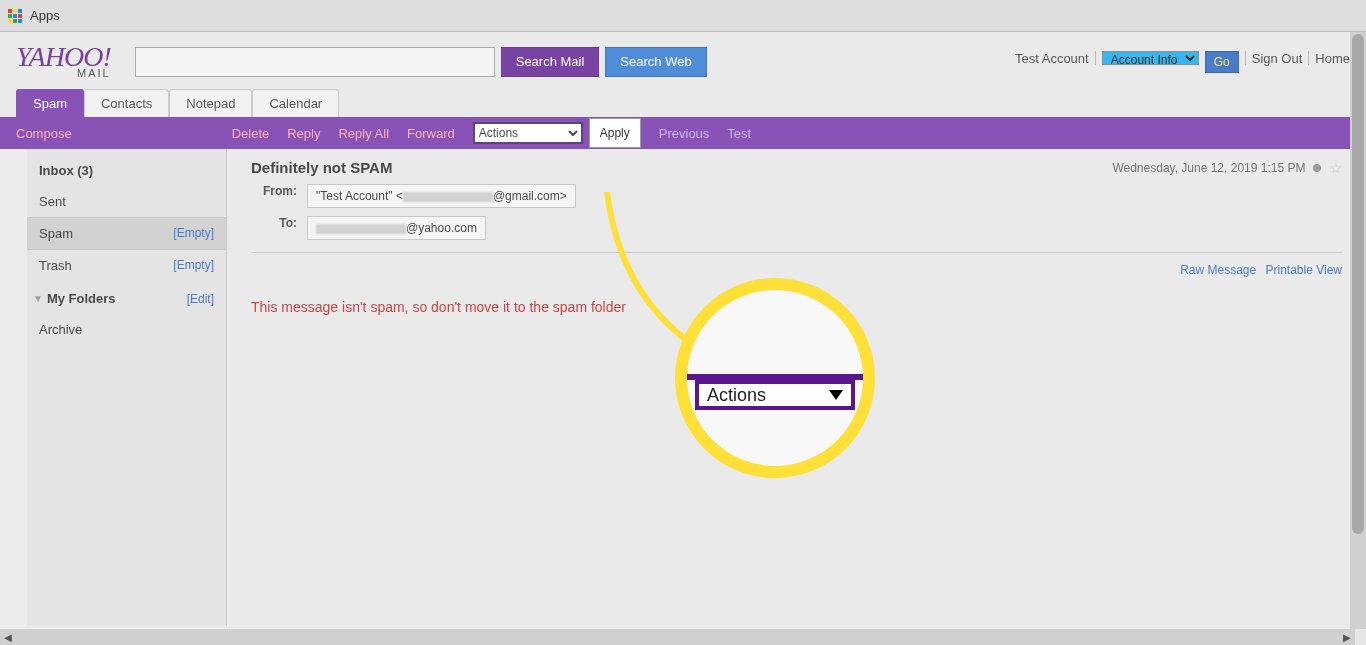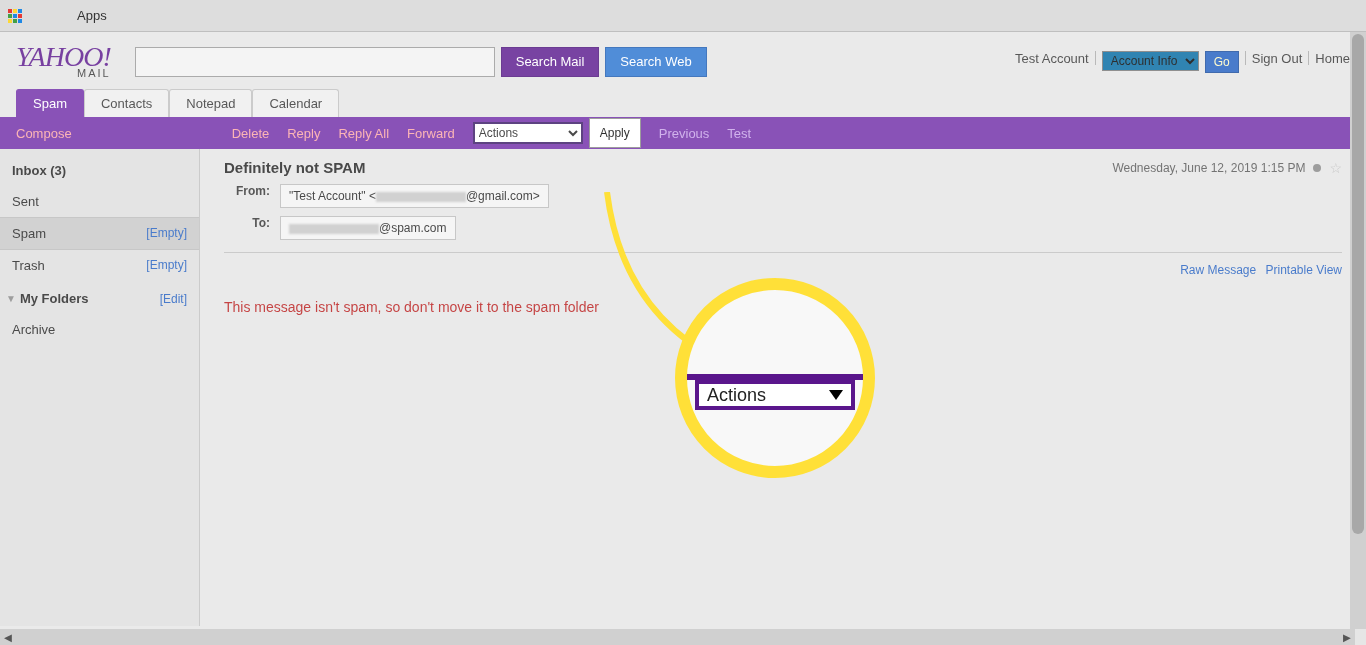"Apps" .browser-bar { gap: 47px -> none }
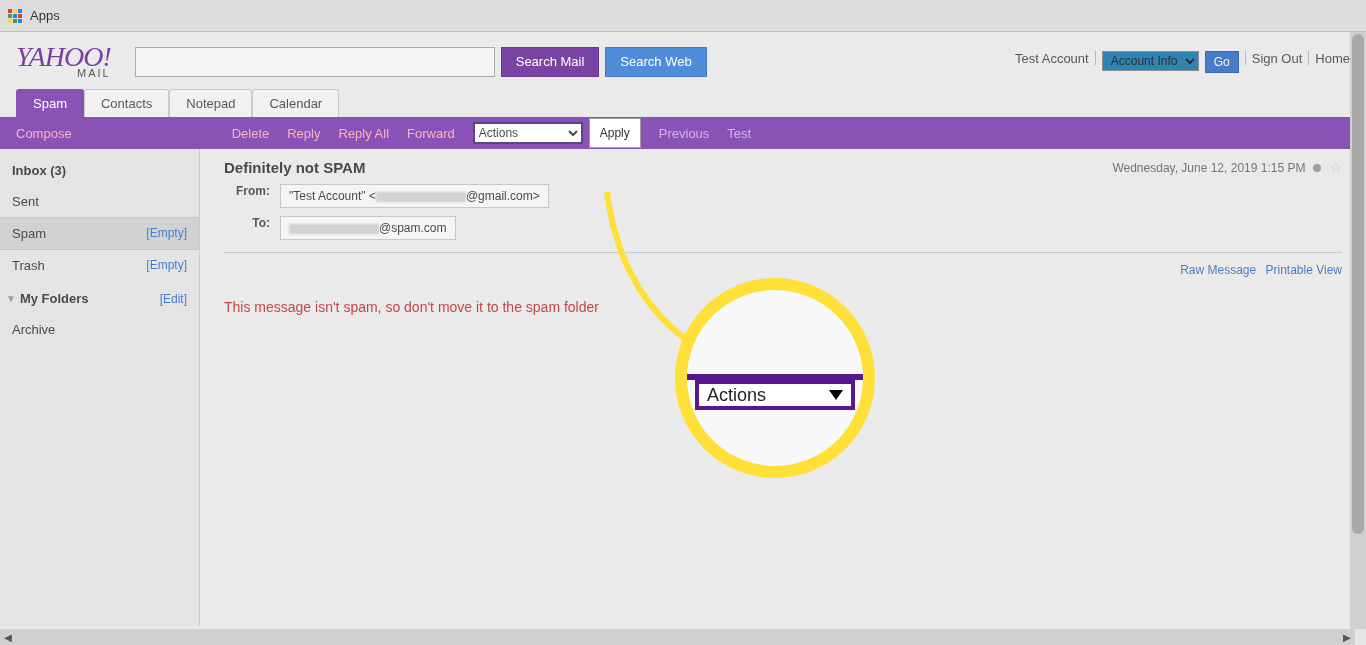"Account Info" .account-sel { background: #0369a1 -> #0ea5e9; height: 20px -> 14px }
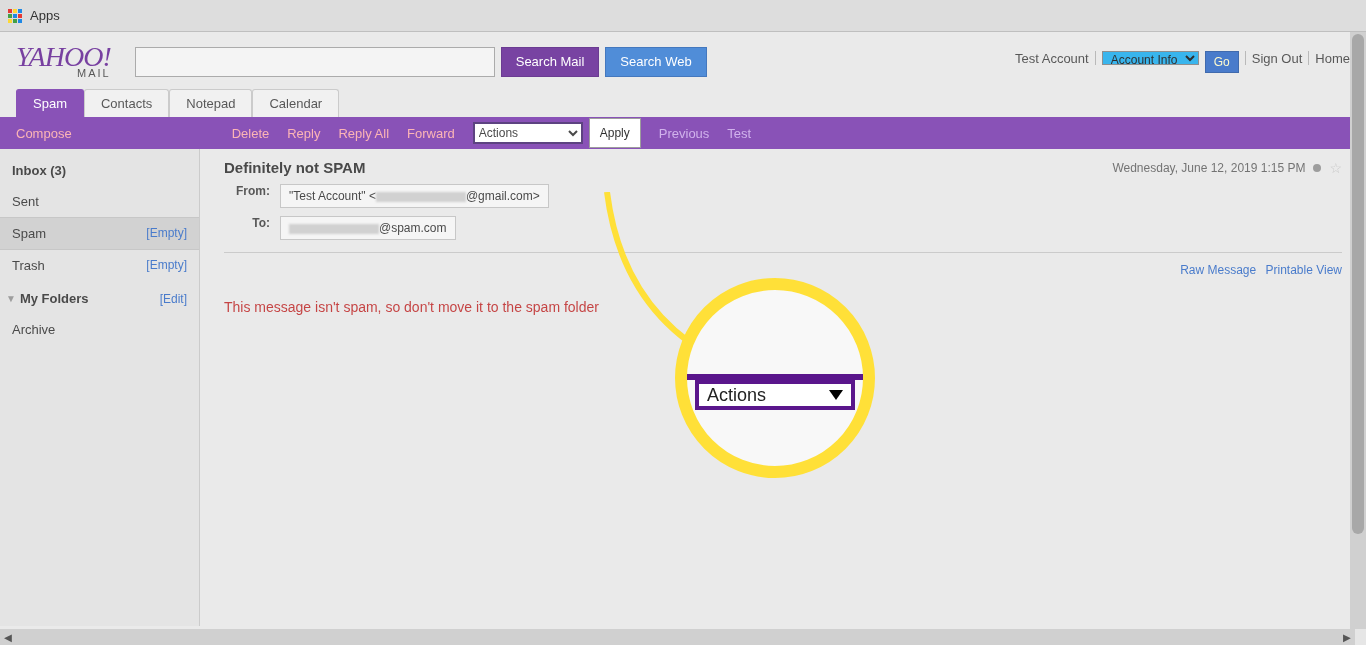"Go" .go-btn { color: #fef9c3 -> #fde047 }
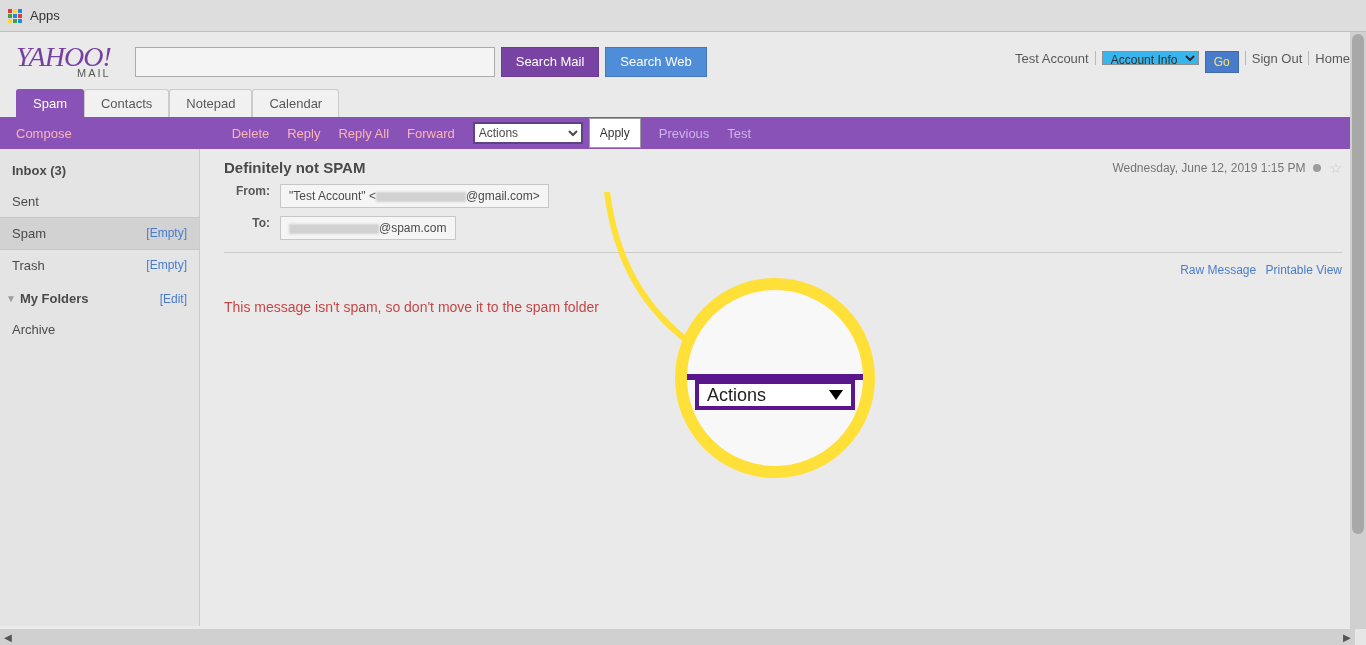"Inbox (3)" .sidebar { margin-left: none -> 27px }
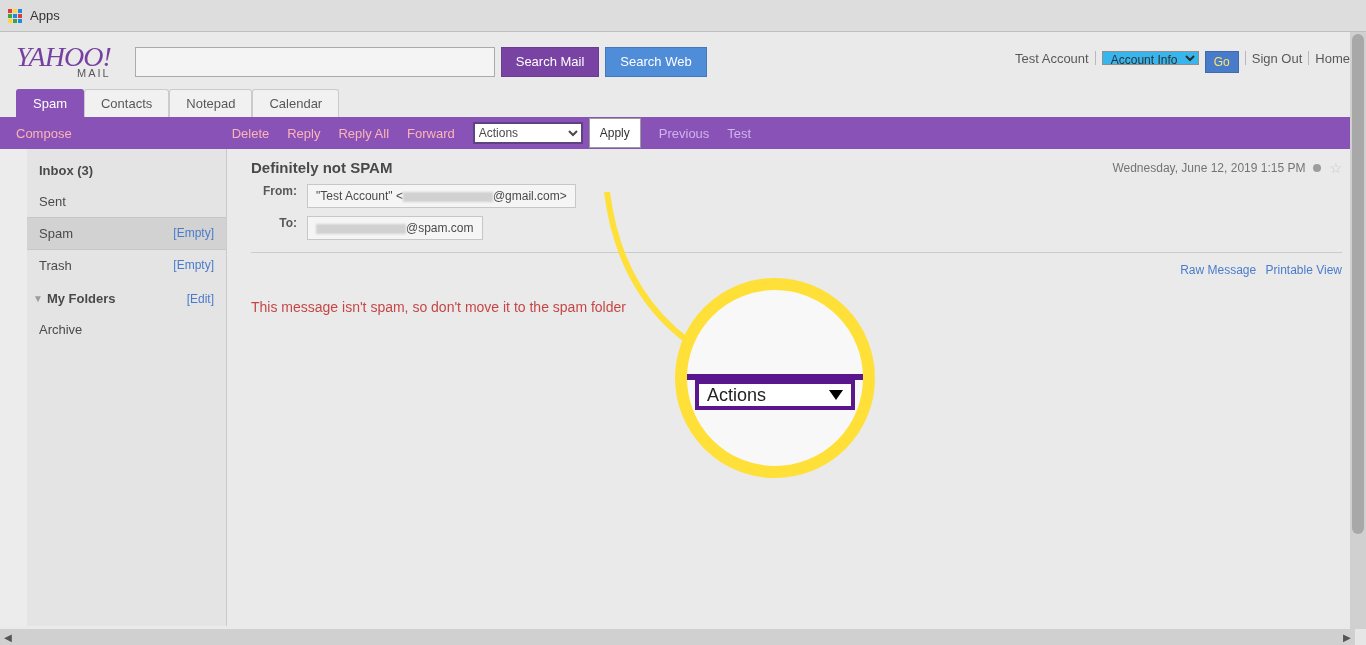"@spam.com" span { text: @spam.com -> @yahoo.com }
